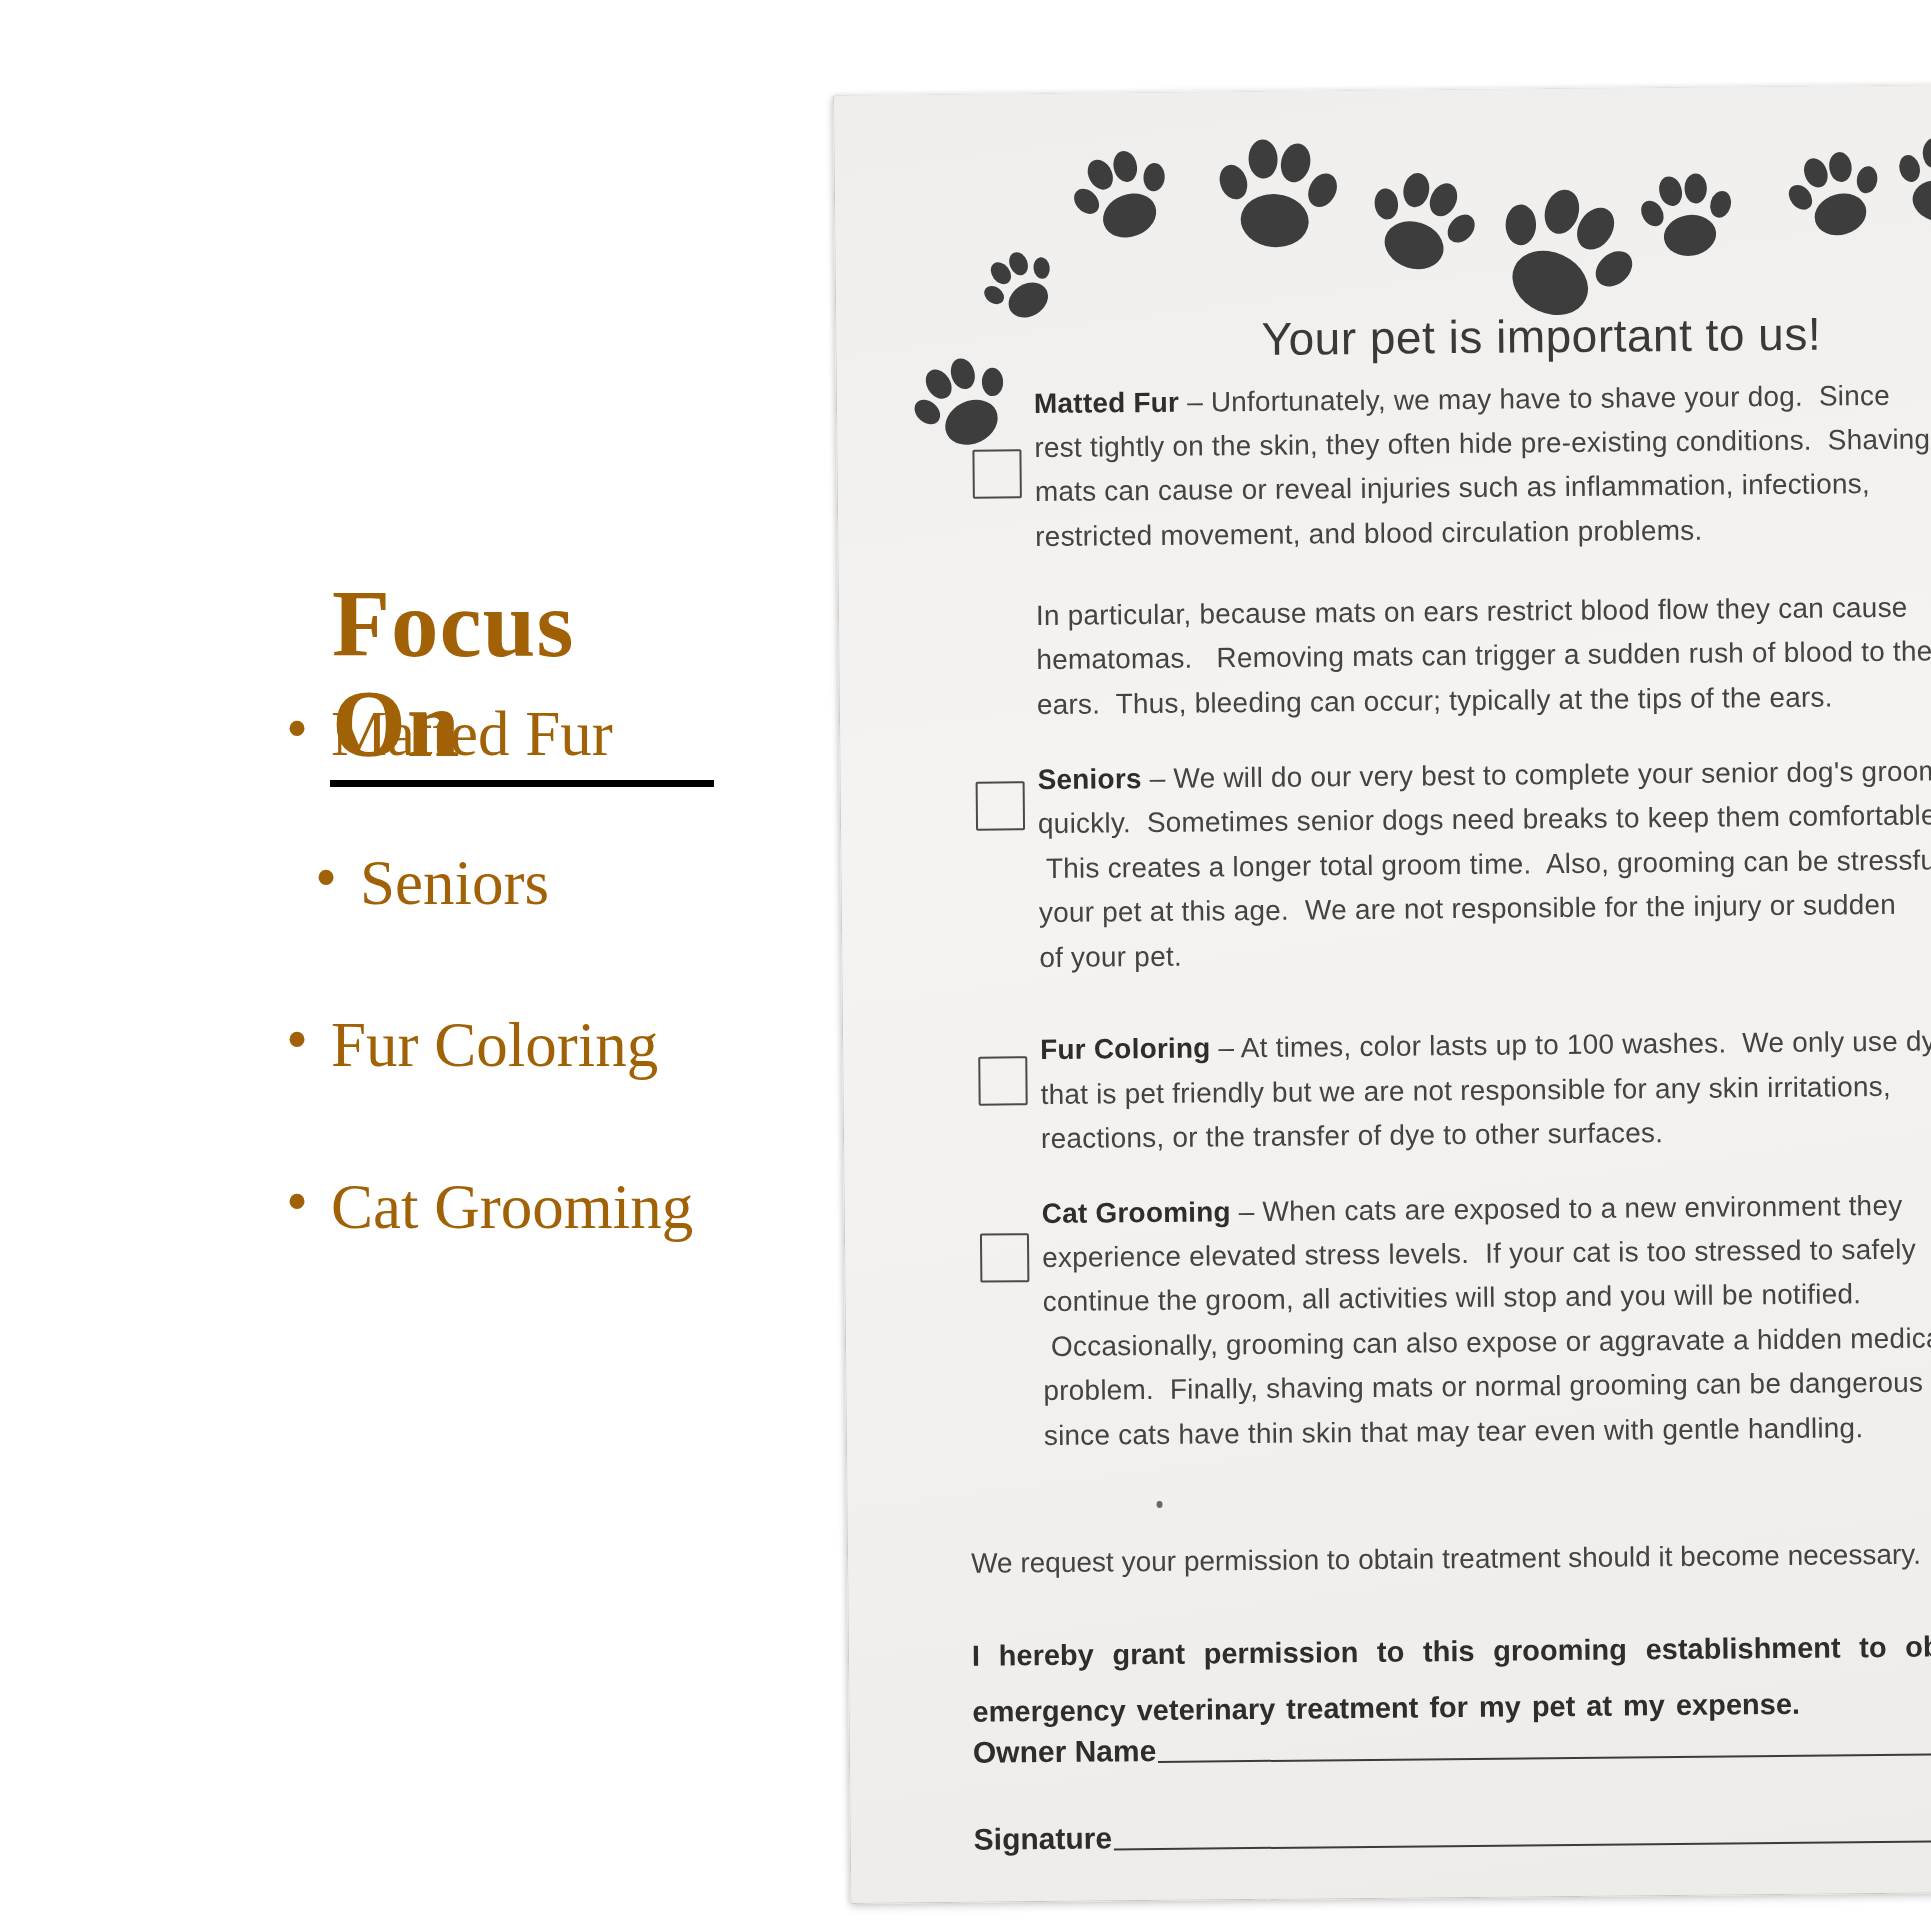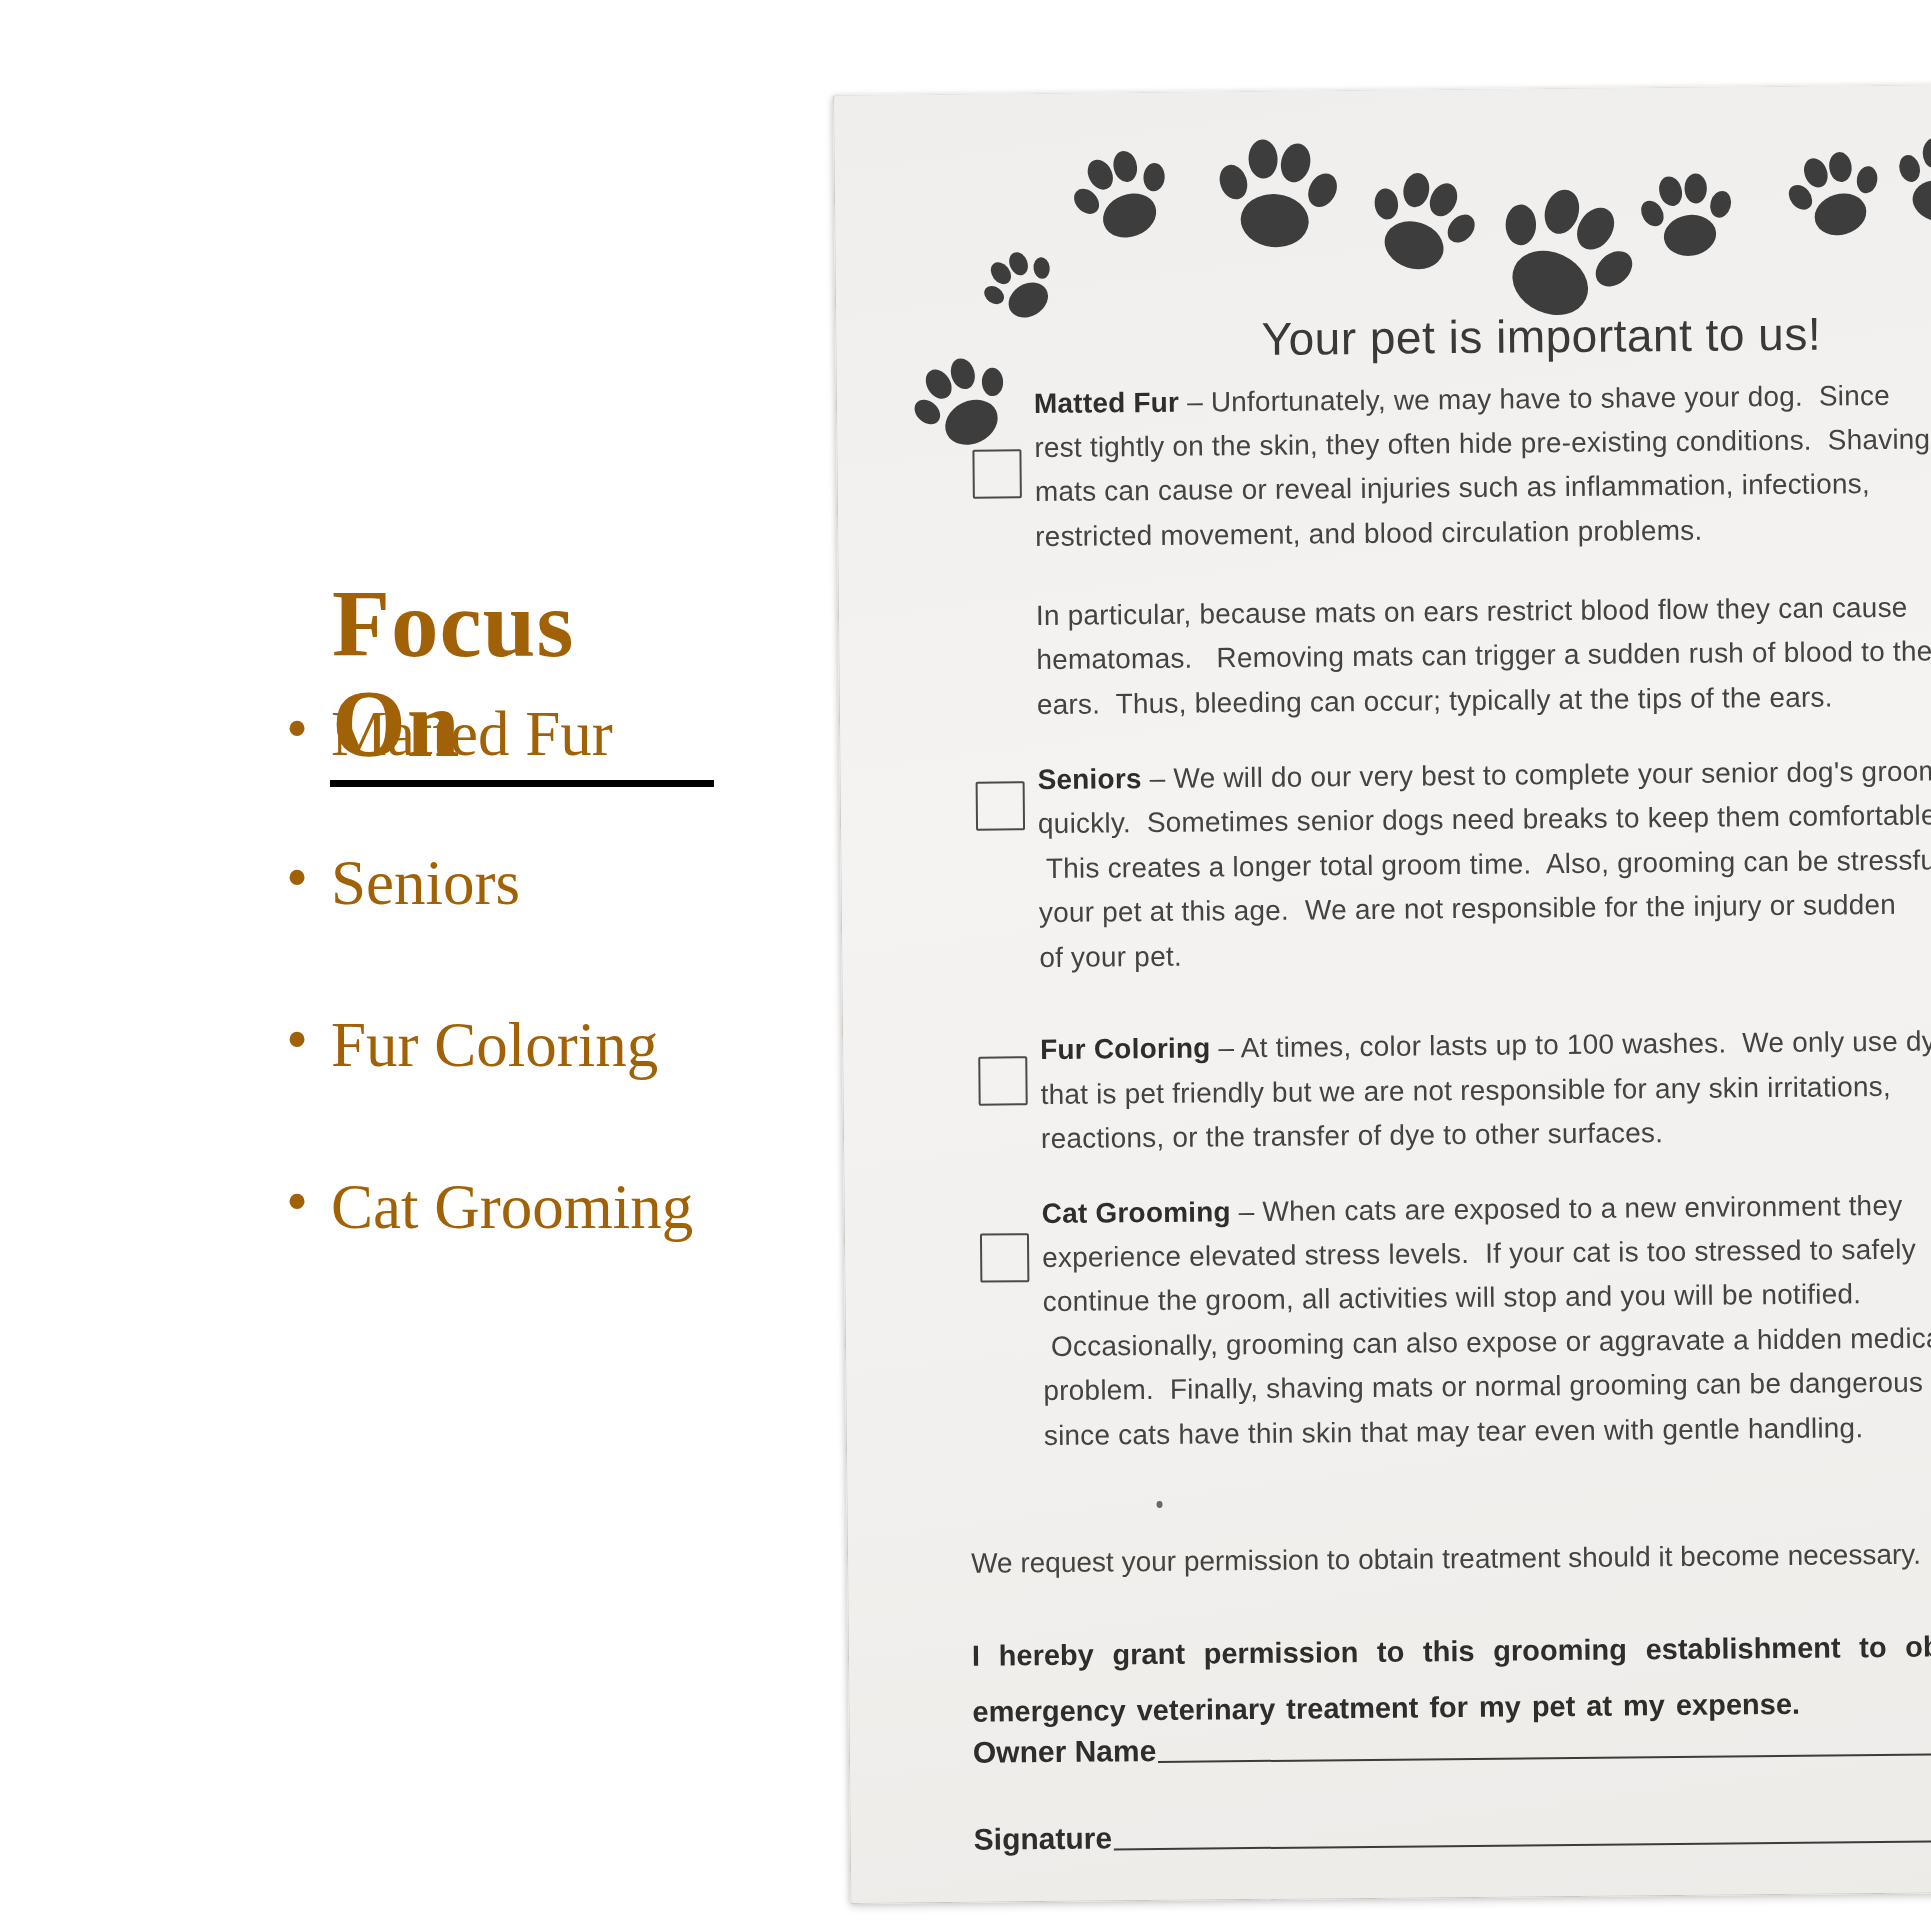"• Seniors" li.bullet-item { margin-left: none -> 29px }
